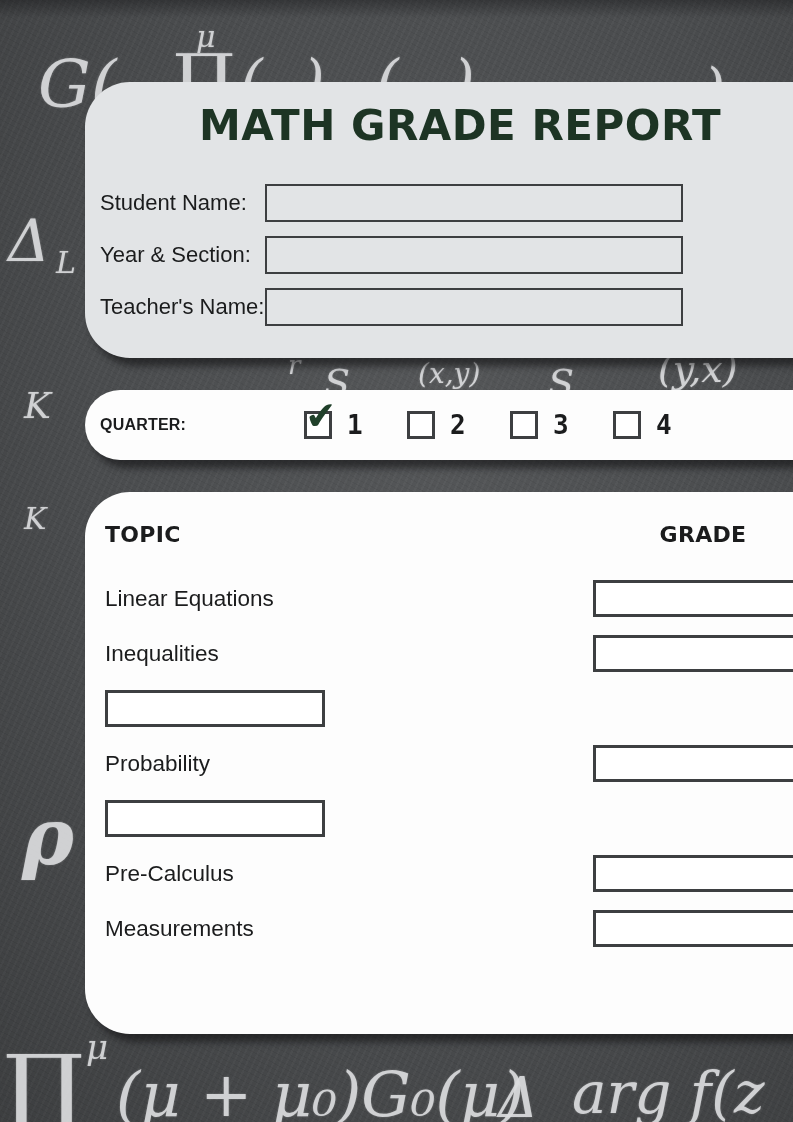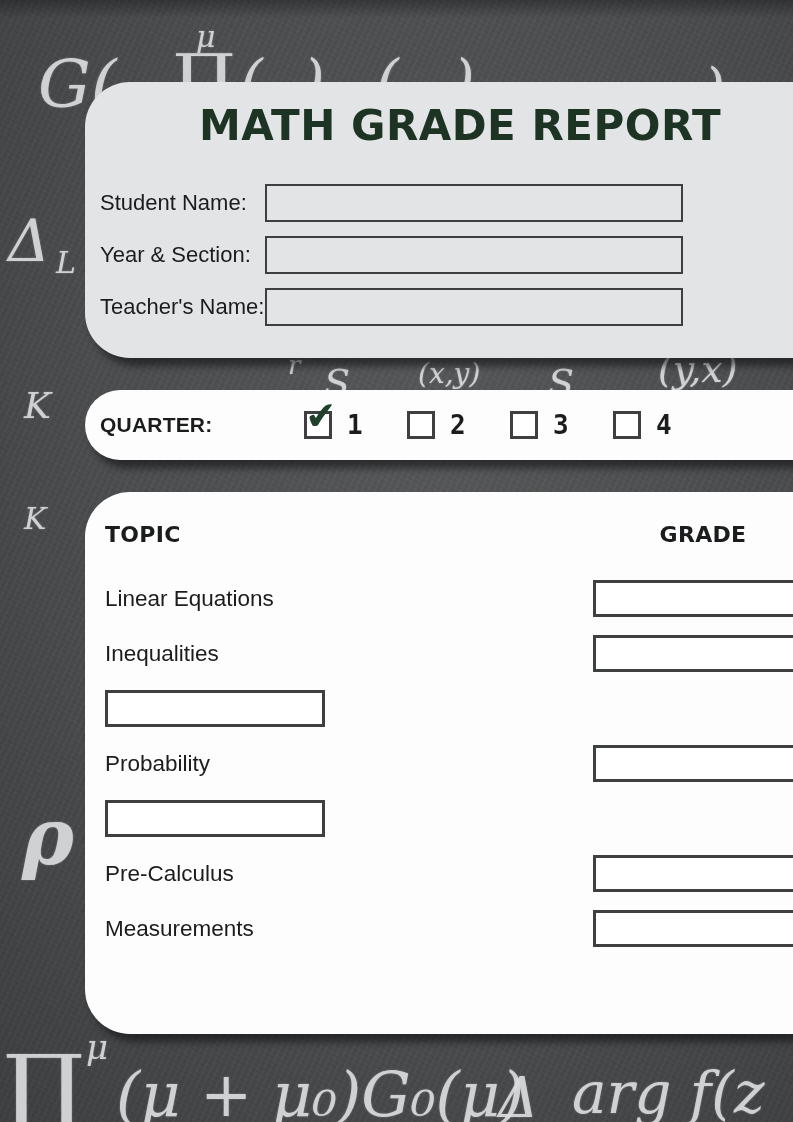"QUARTER:" .q-label { font-size: 21px -> 16px }
